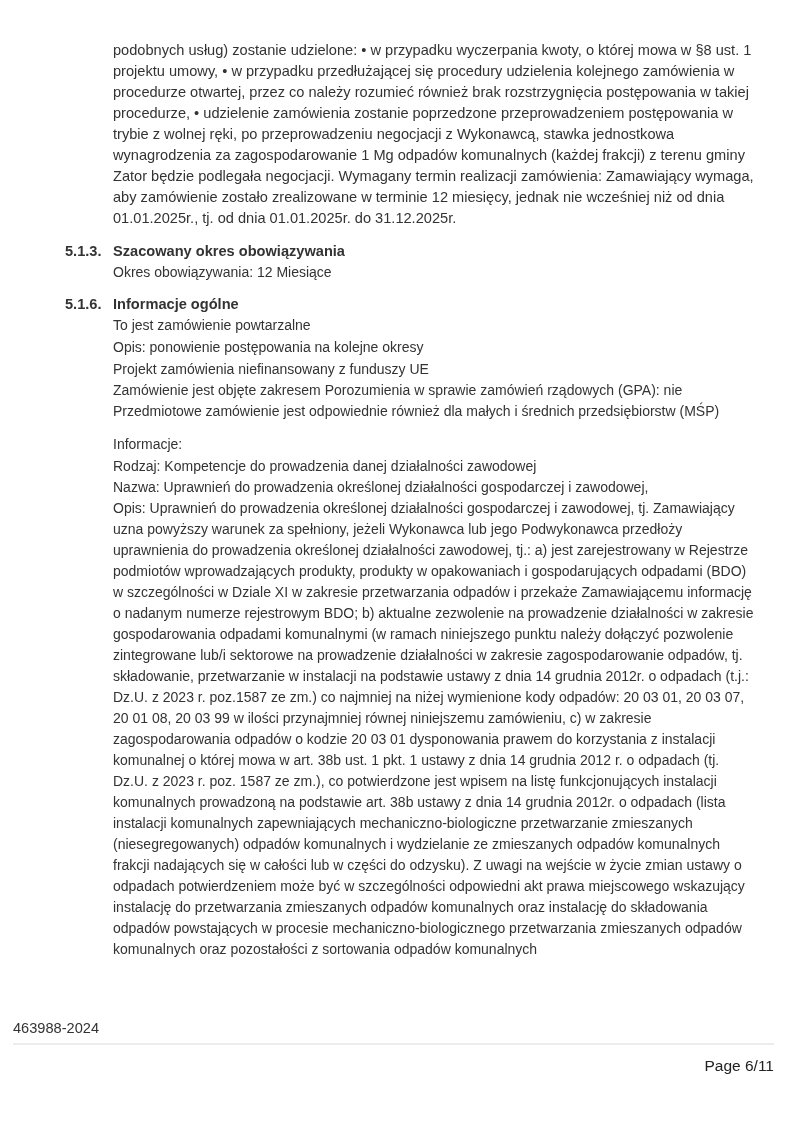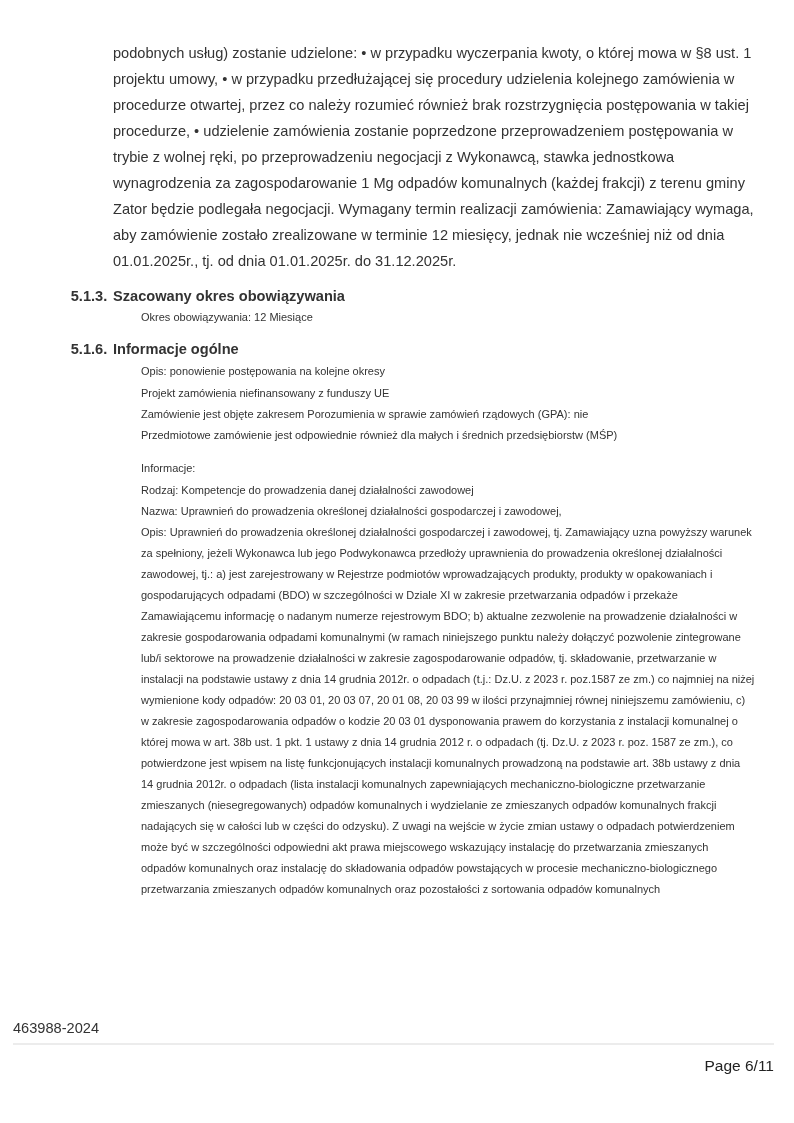"podobnych usług) zostanie udzielone: •" .para { line-height: 26px -> 21px }
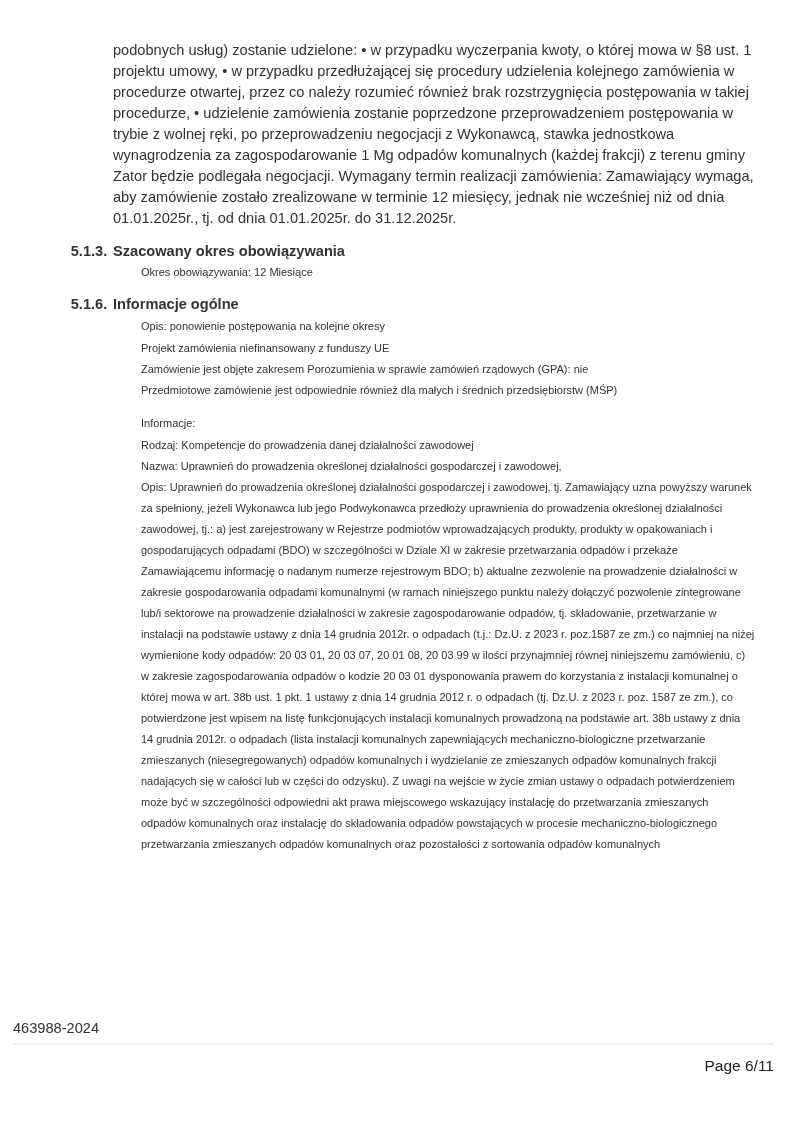"5.1.3." .sec-num { text-align: center -> none }
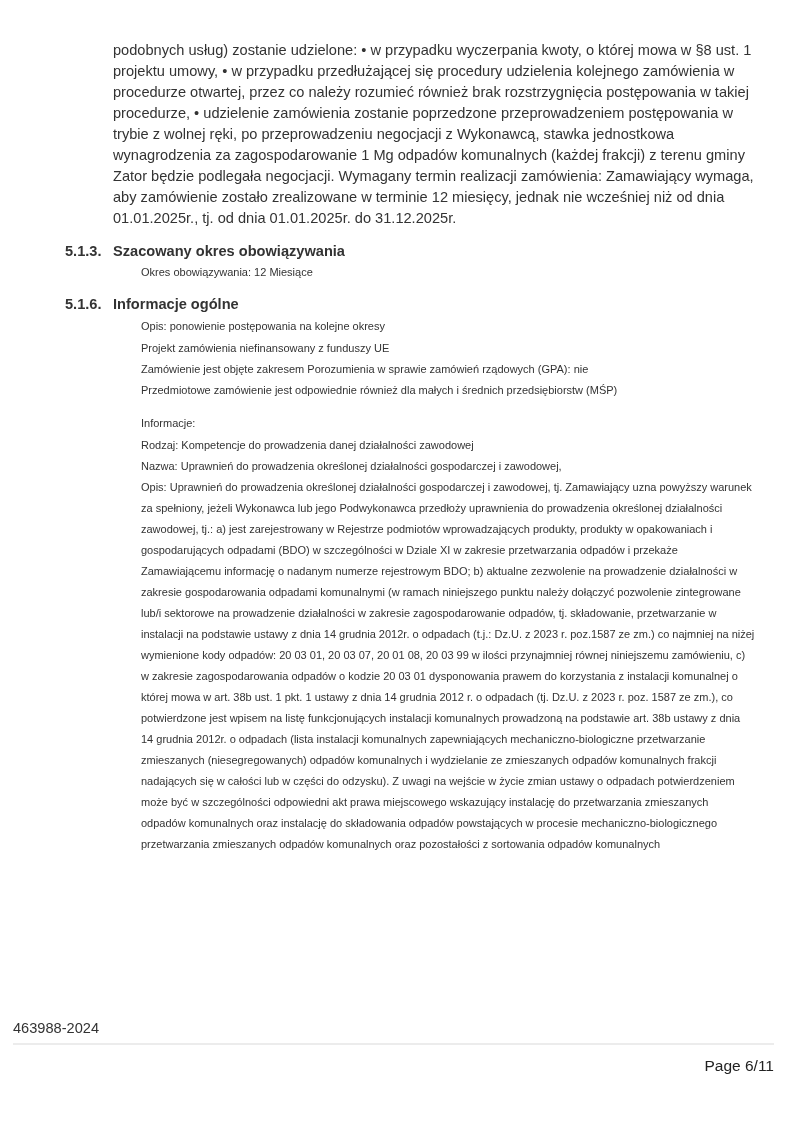"Okres obowiązywania: 12 Miesiące" .line { font-size: 11px -> 14px; margin-left: 76px -> 48px }
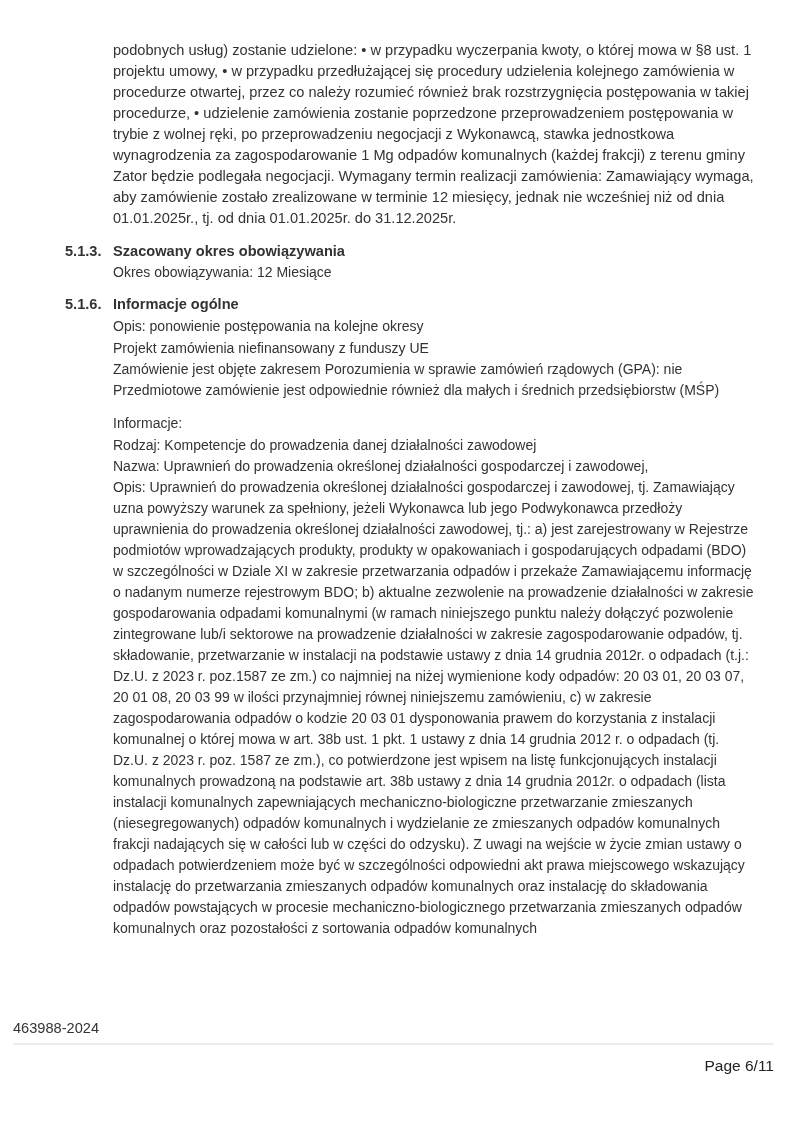"To jest zamówienie powtarzalne" div.line { html: none -> <div>To jest zamówienie powtarzalne</div> }
